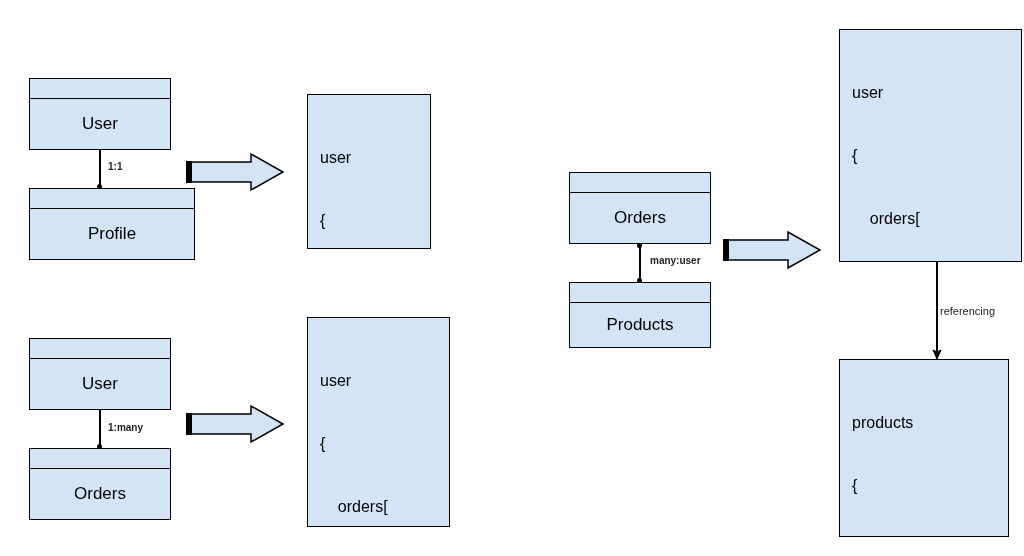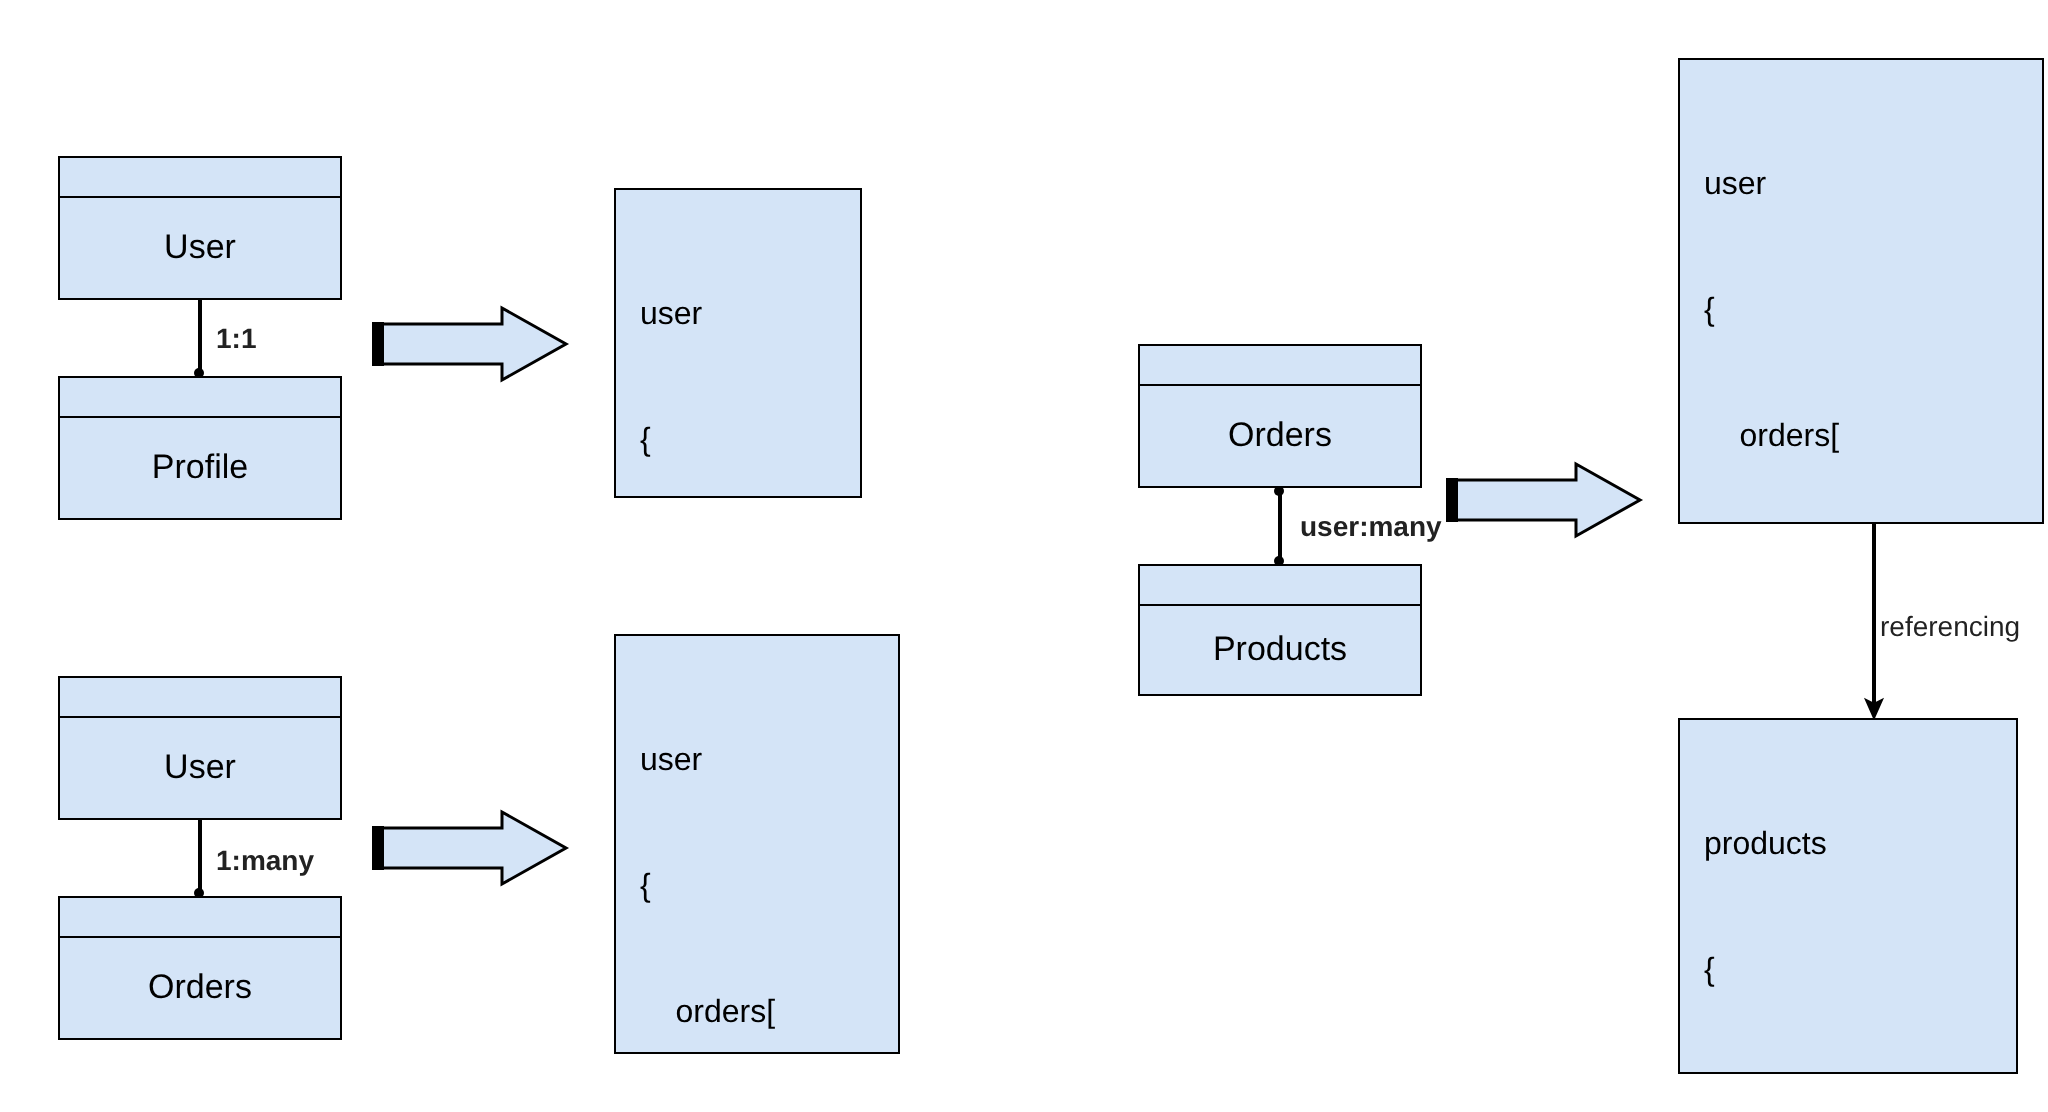"1:1" .rel-label { font-size: 14px -> 10px }
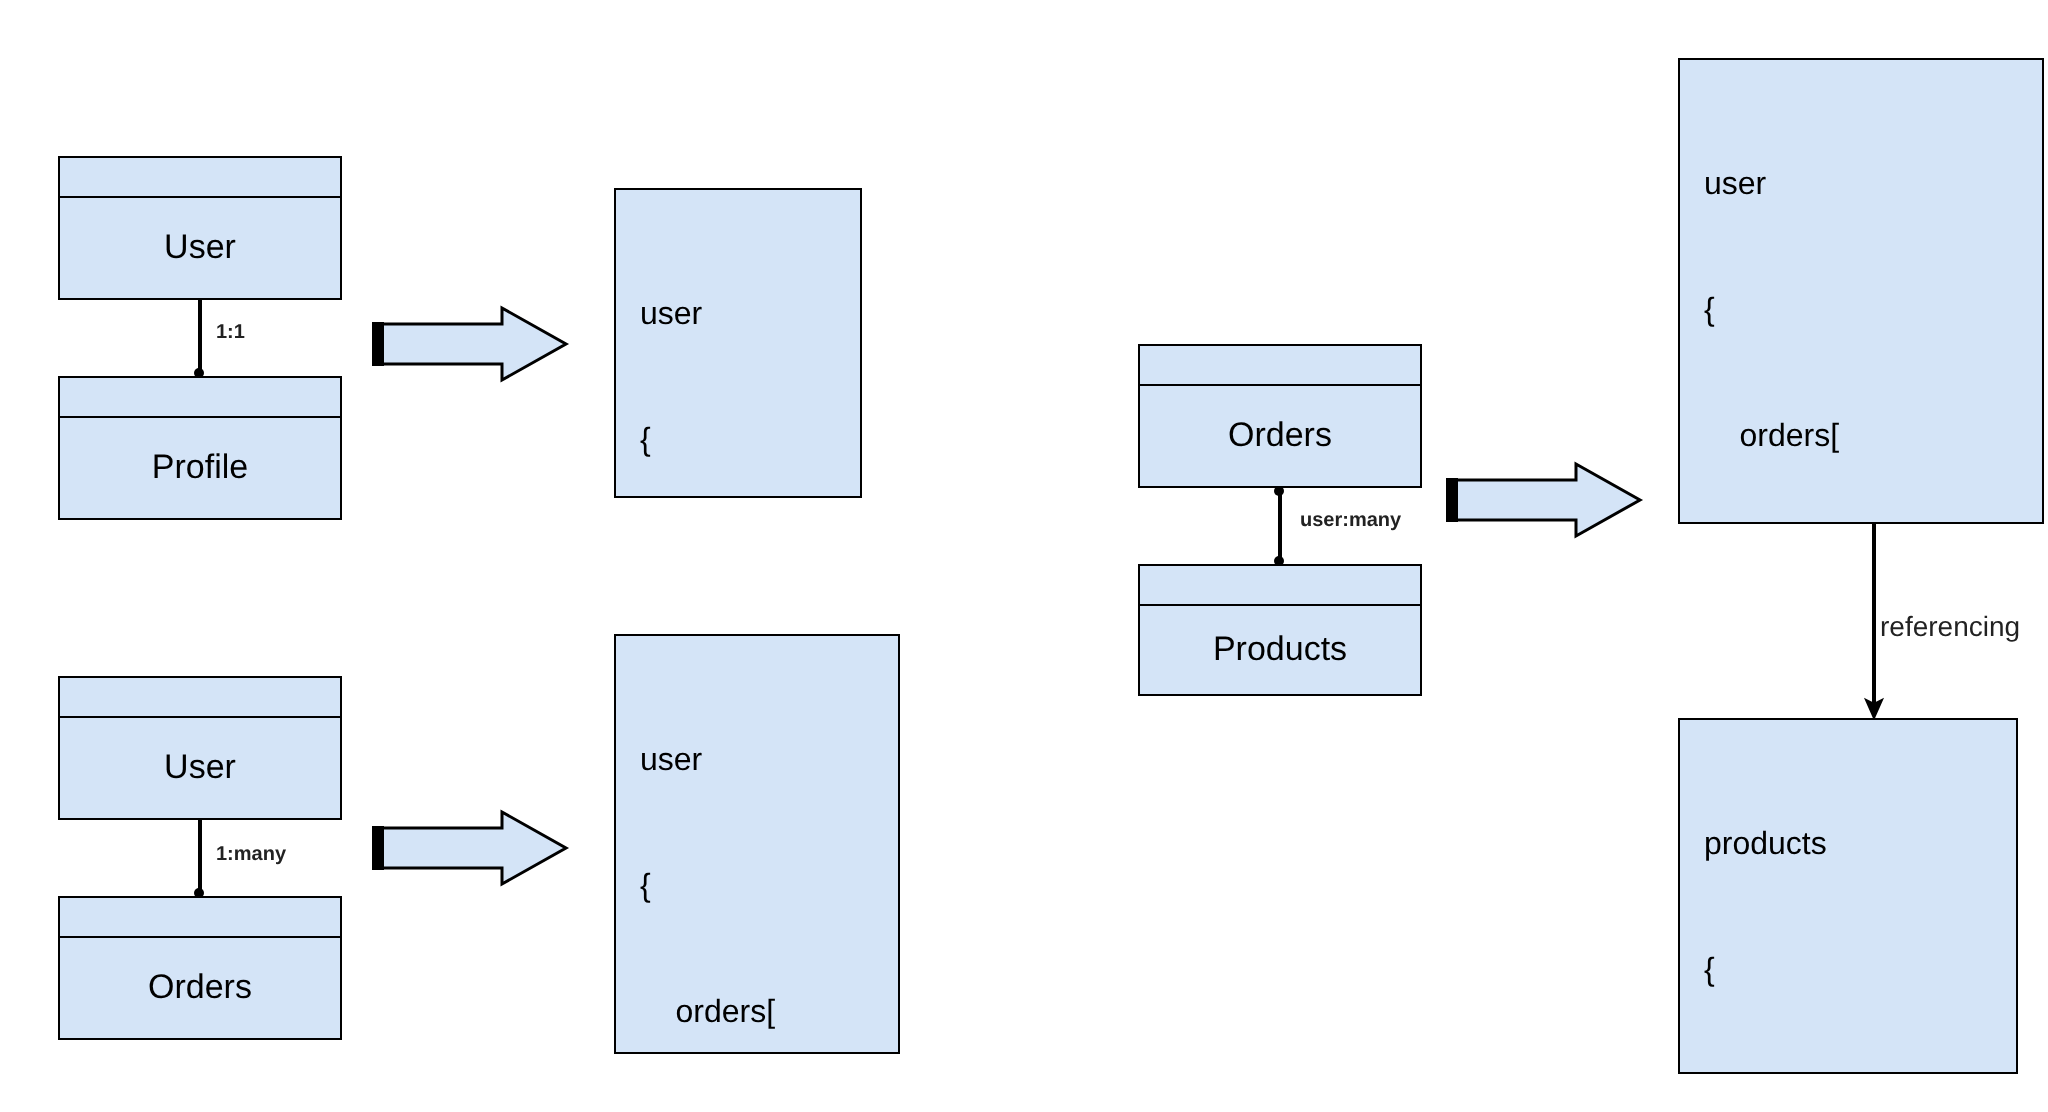"Profile" div.uml-box { width: 142px -> 166px }
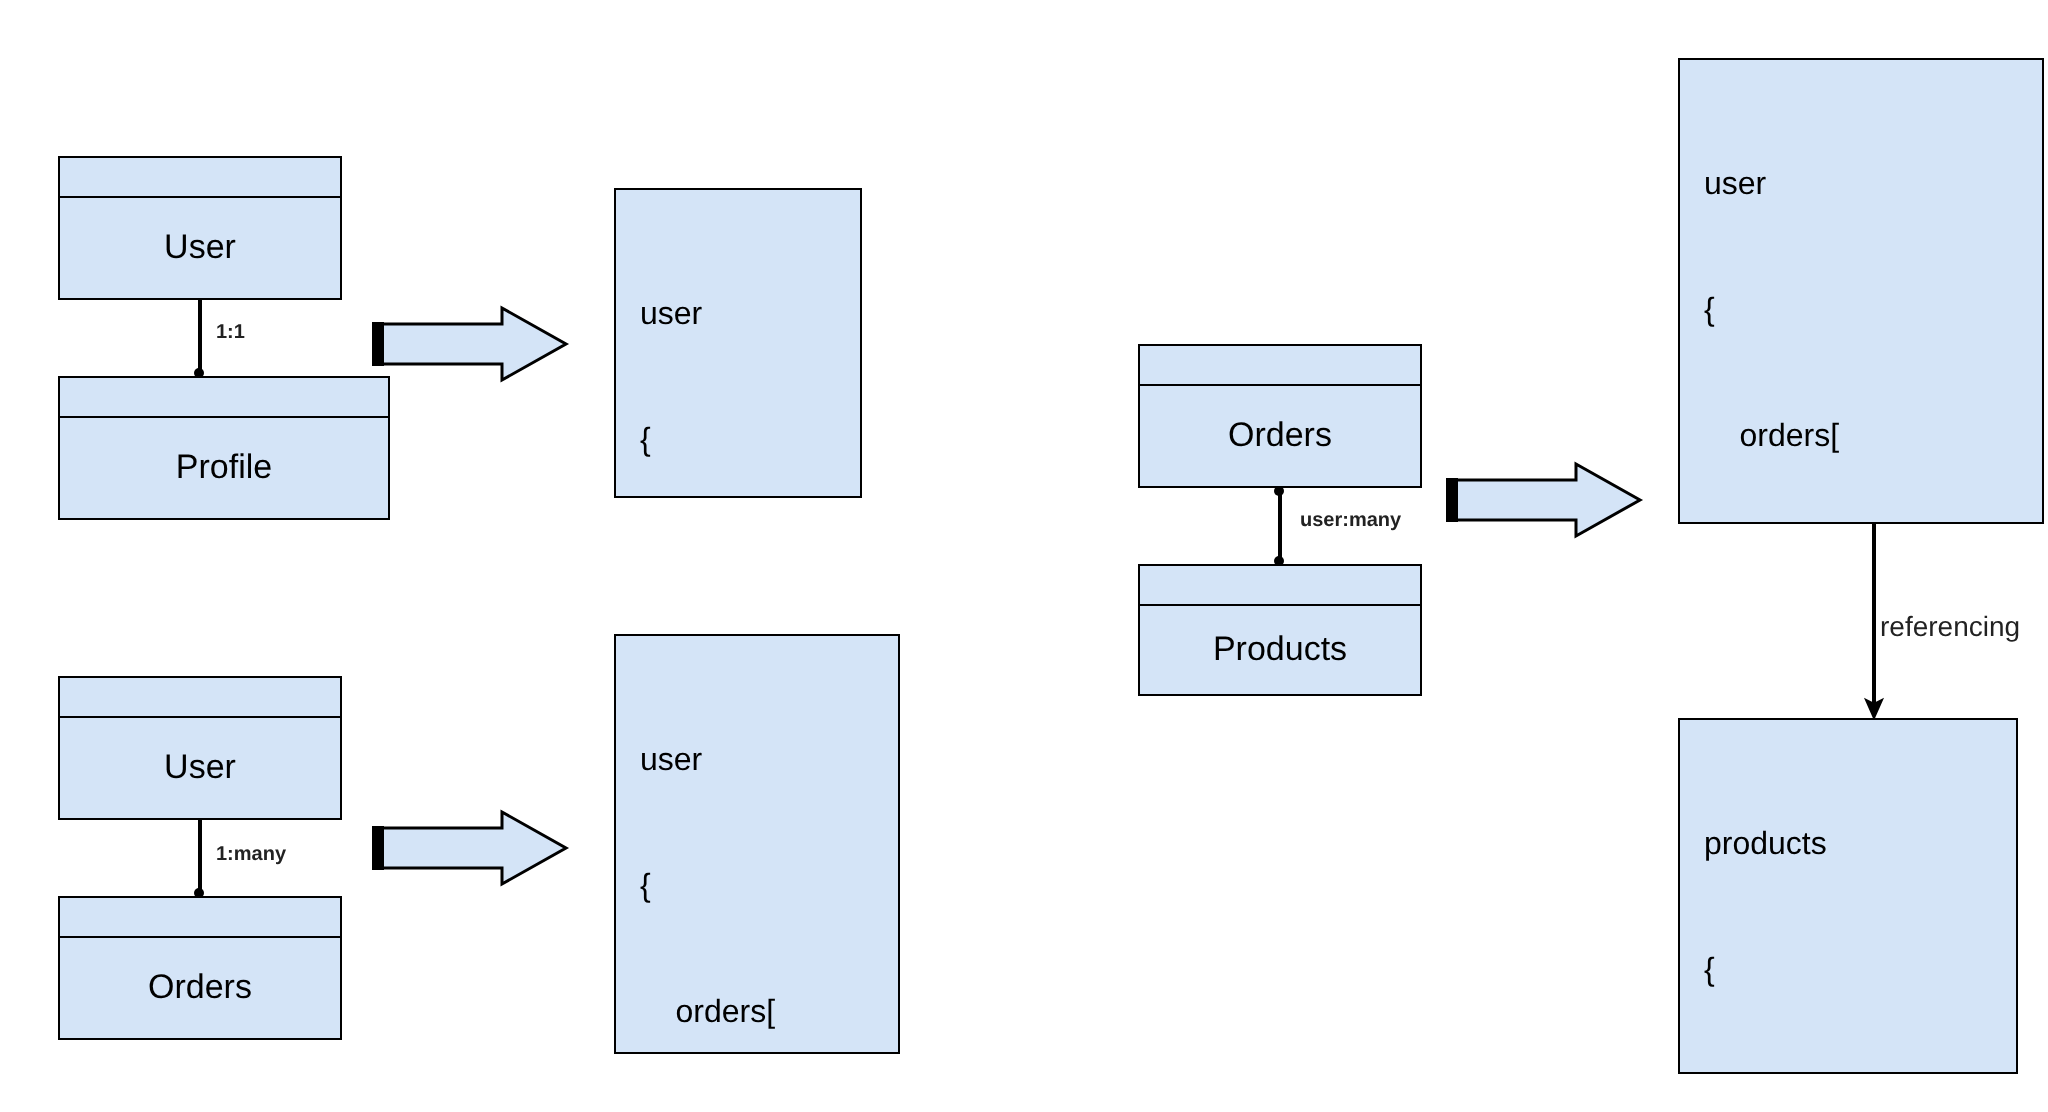"user:many" span.rel-label { text: user:many -> many:user }
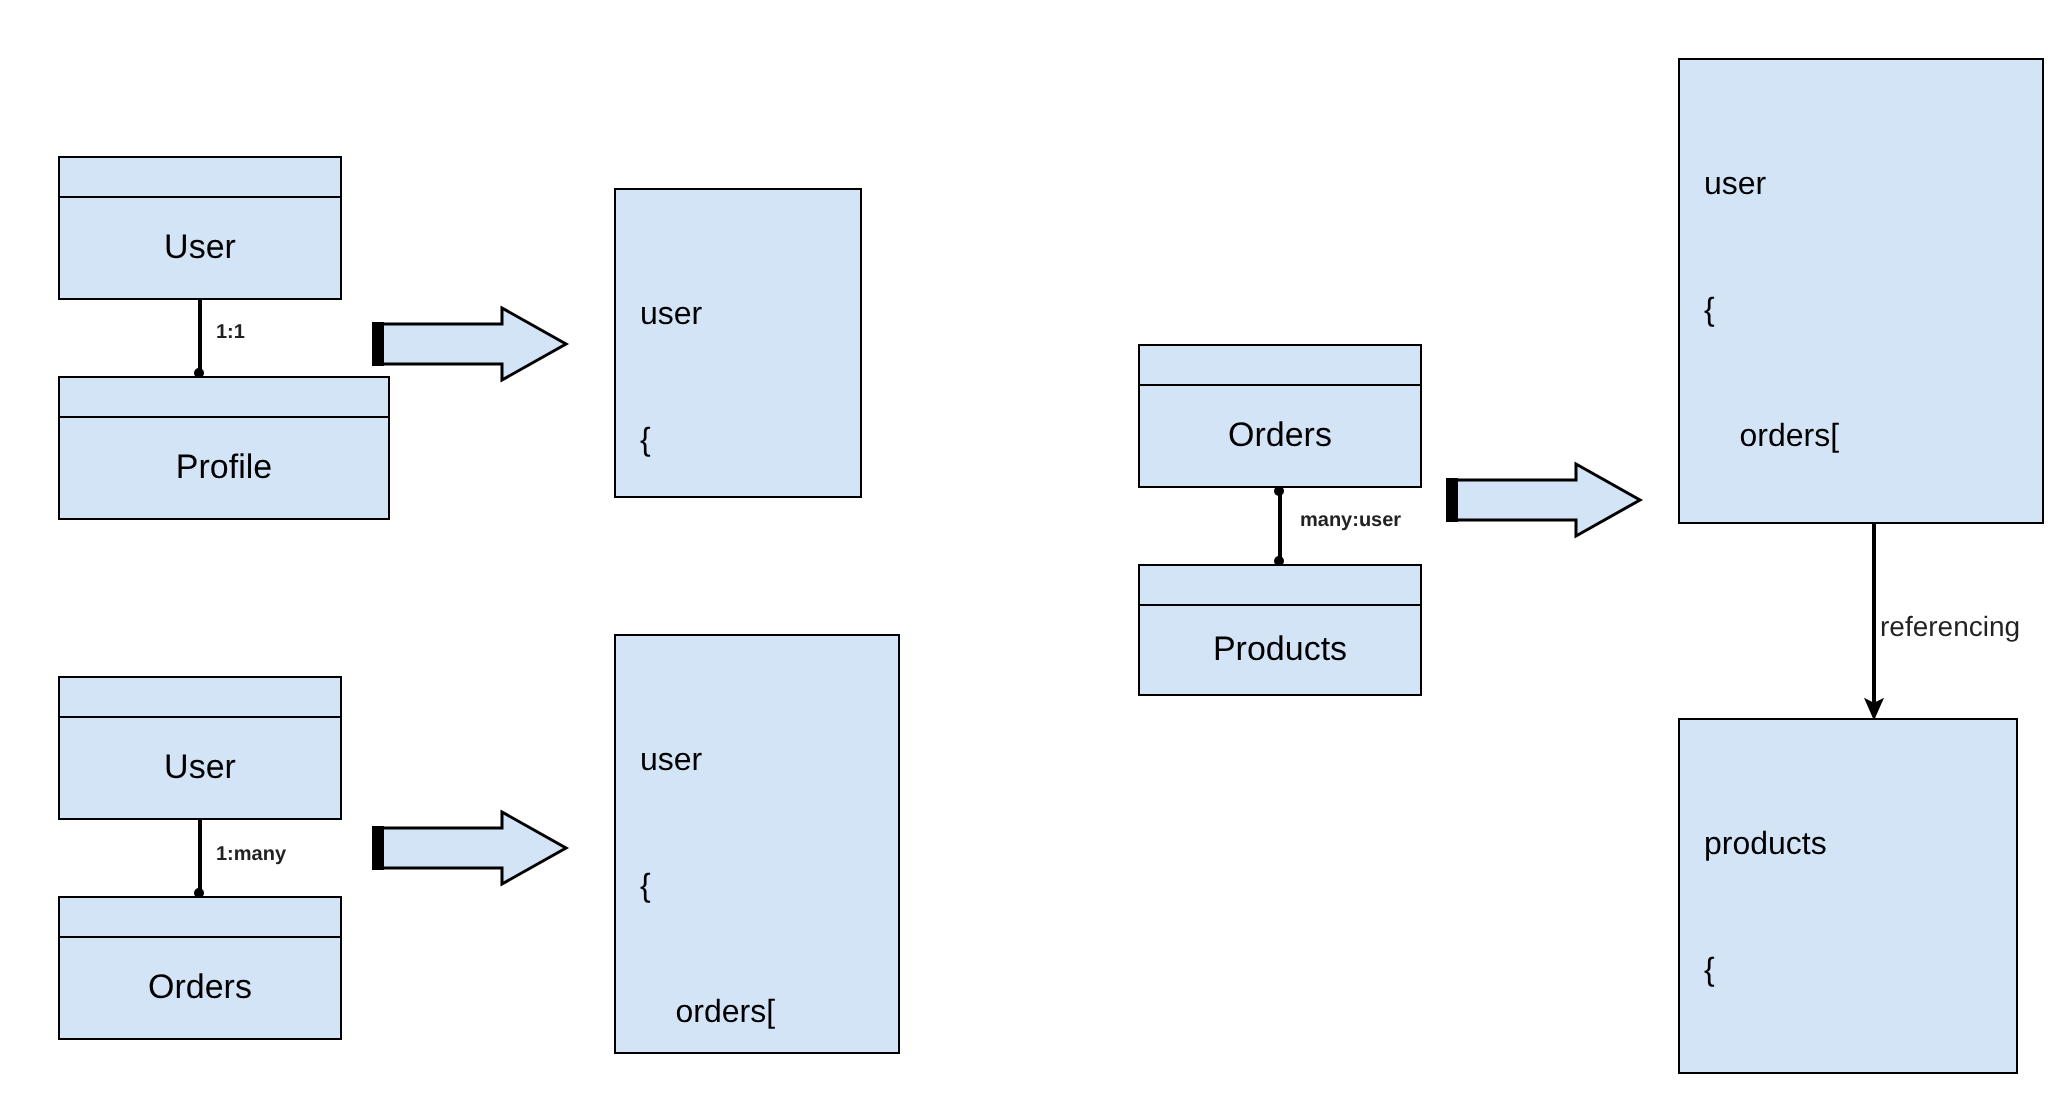"referencing" .ref-label { font-size: 14px -> 11px }
